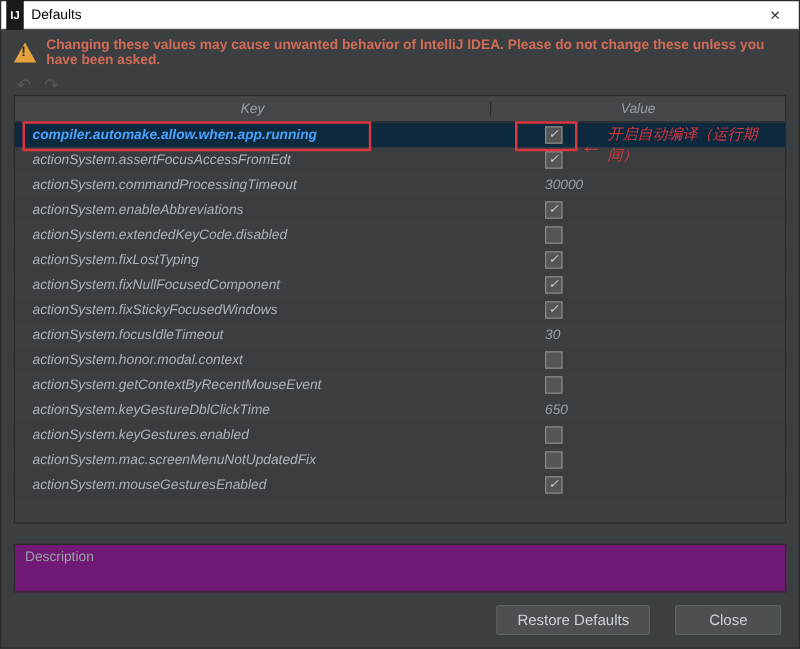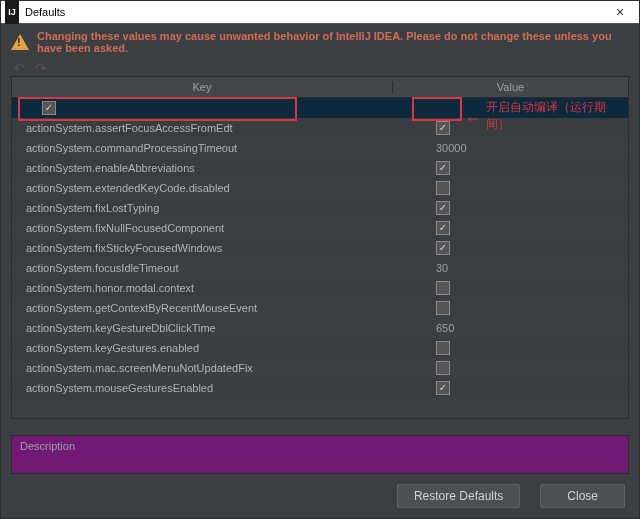"Key" div.table-wrap { font-style: none -> italic }
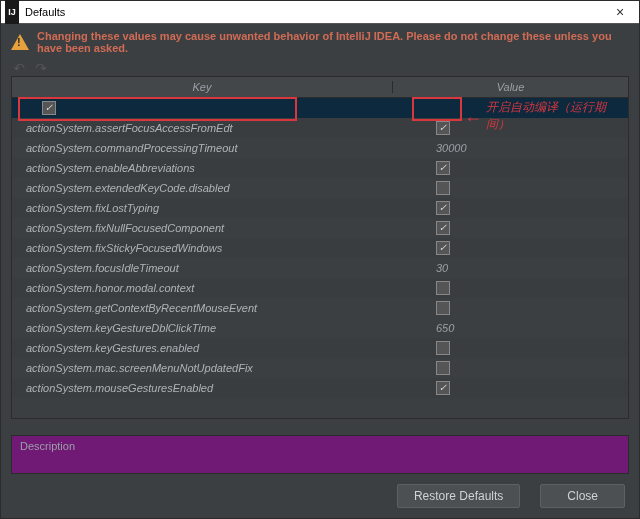"compiler.automake.allow.when.app.running" div.cell-key { html: none -> <div>compiler.automake.allow.when.app.running</div> }
